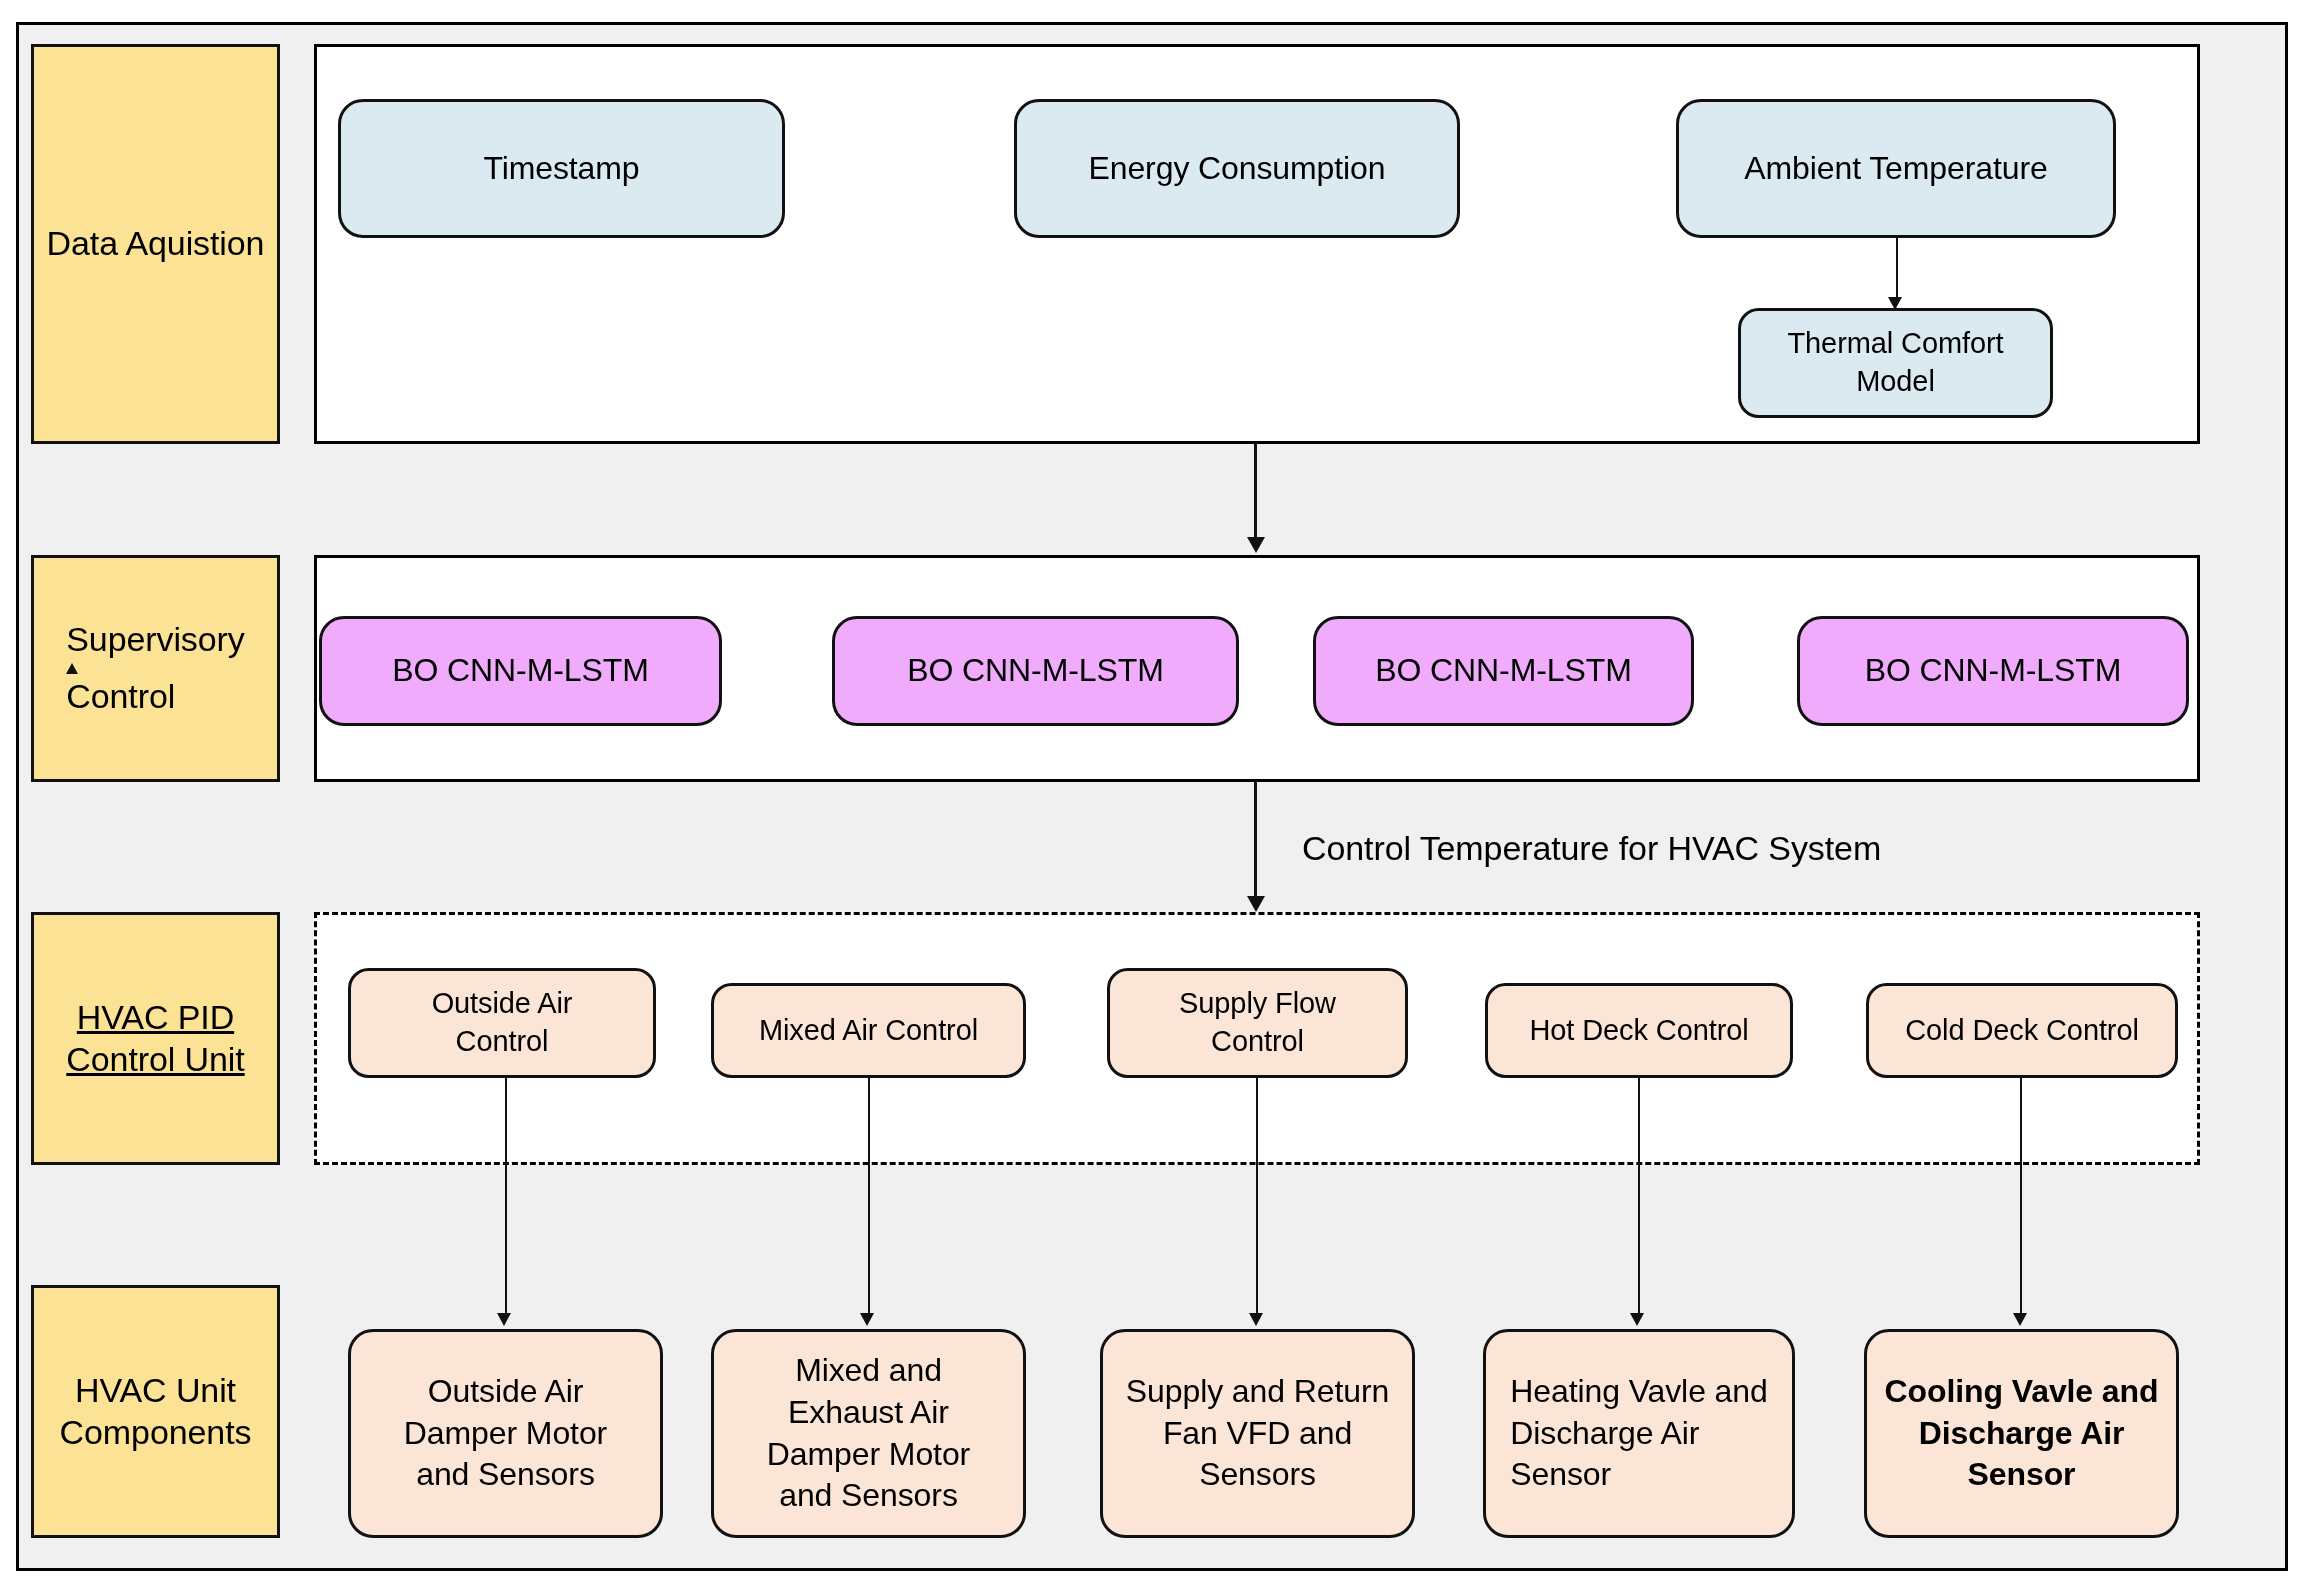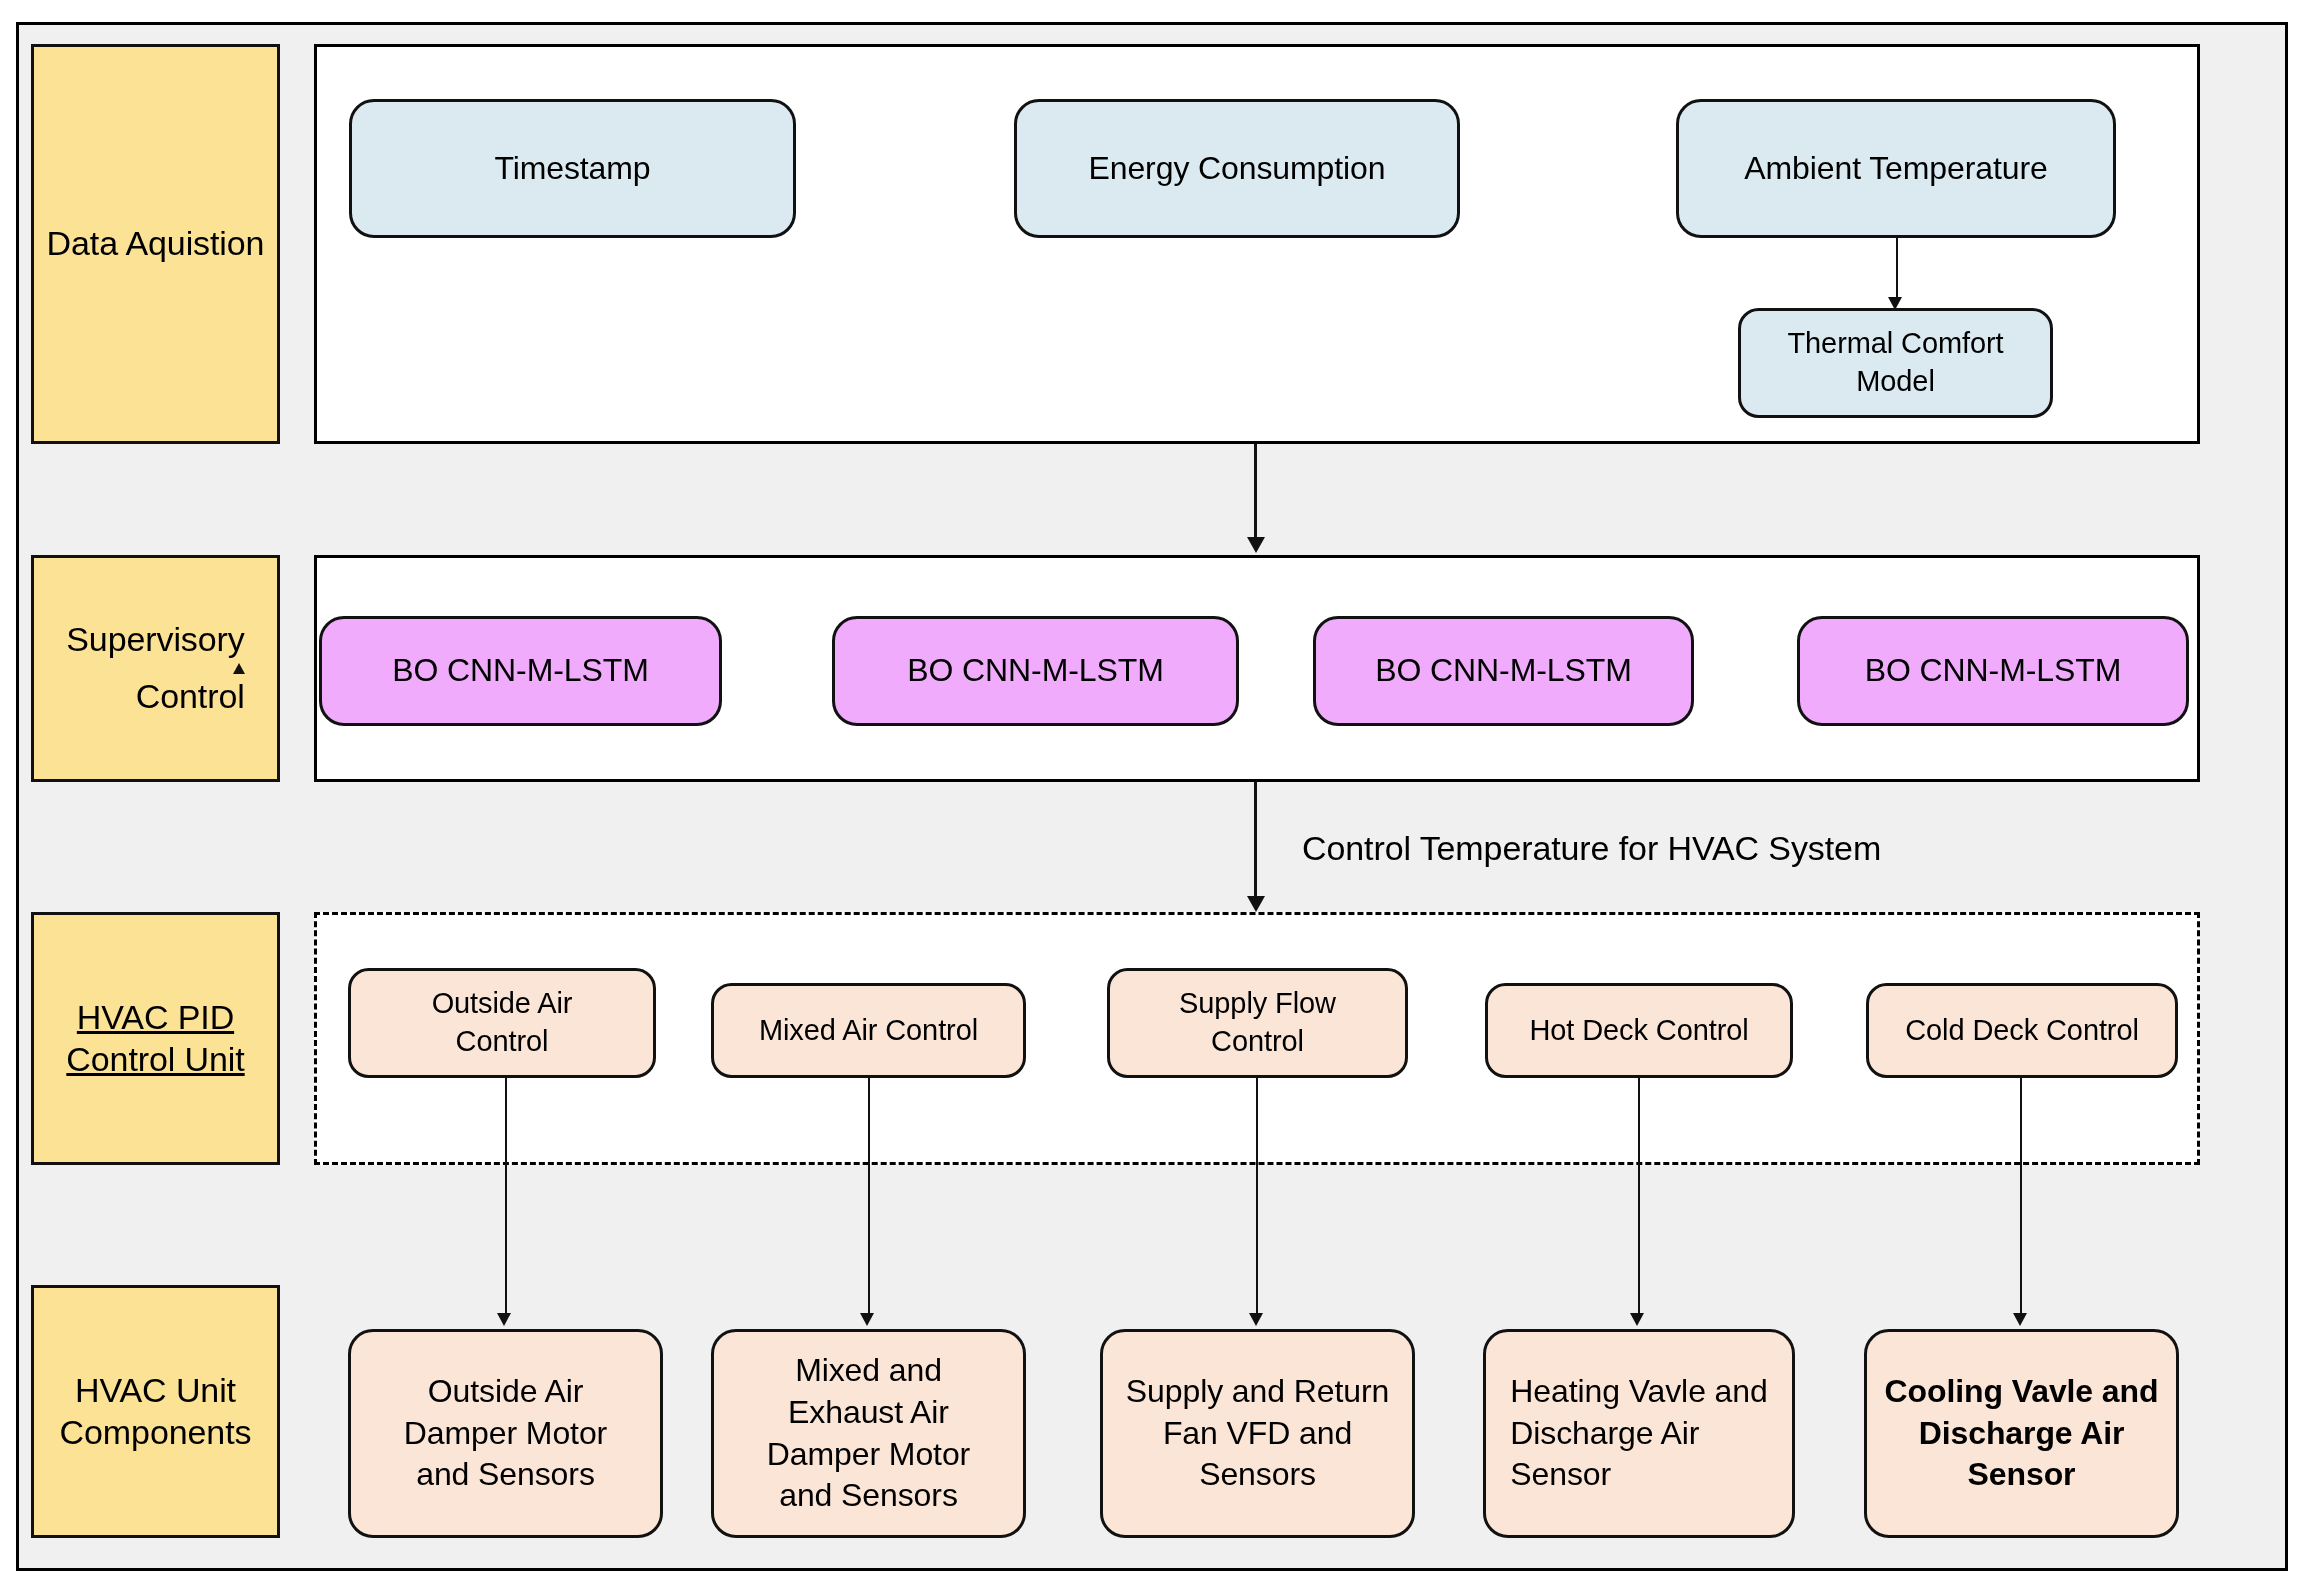"Timestamp" div.node { left: 349px -> 338px }
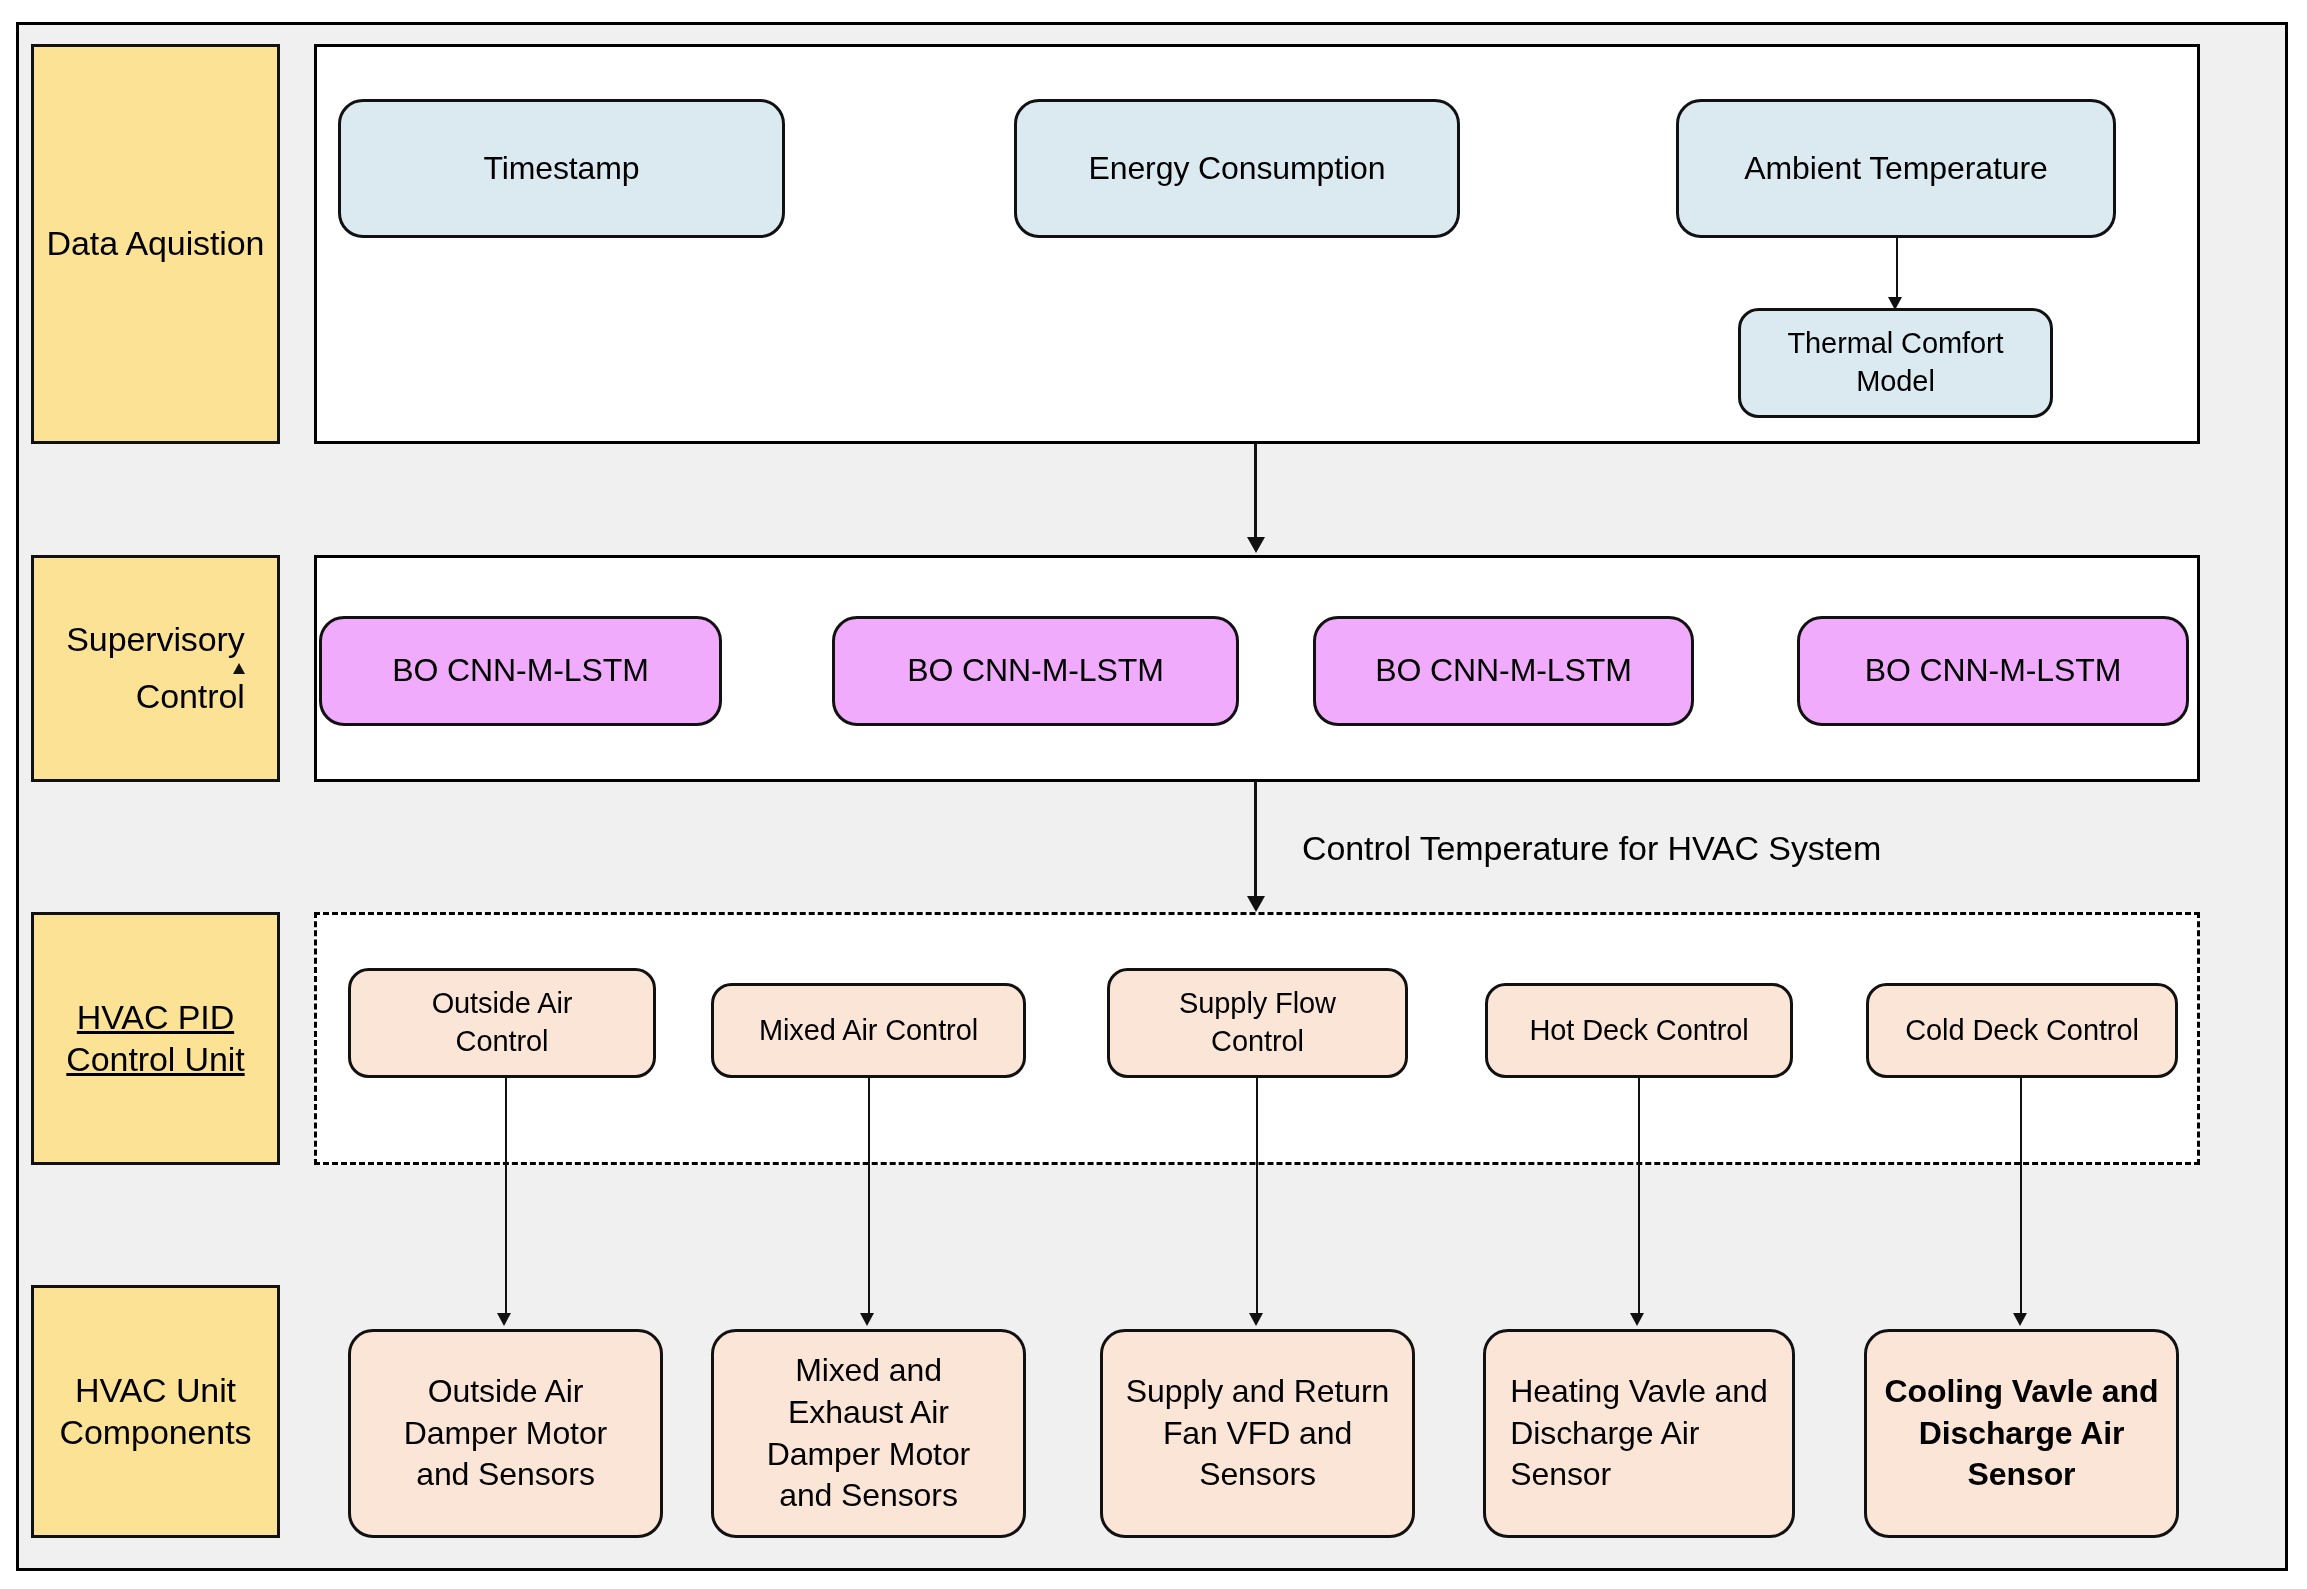"Supervisory" div { align-items: flex-end -> flex-start }
